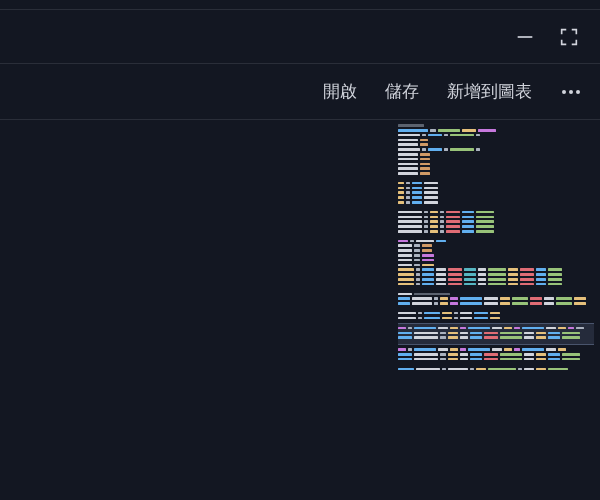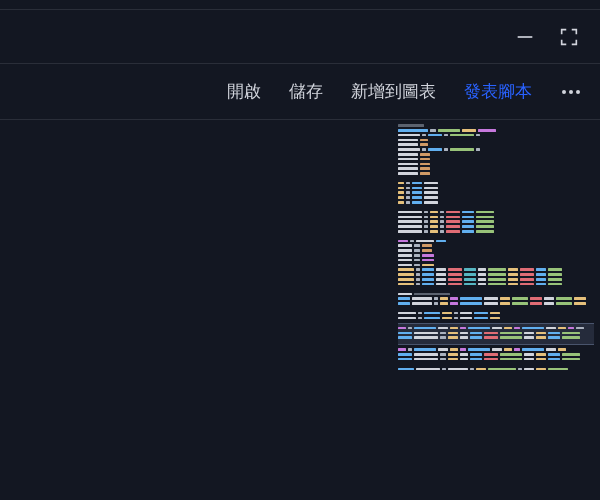"發表腳本" span.menu-item { html: <span>發表腳本</span> -> none }
